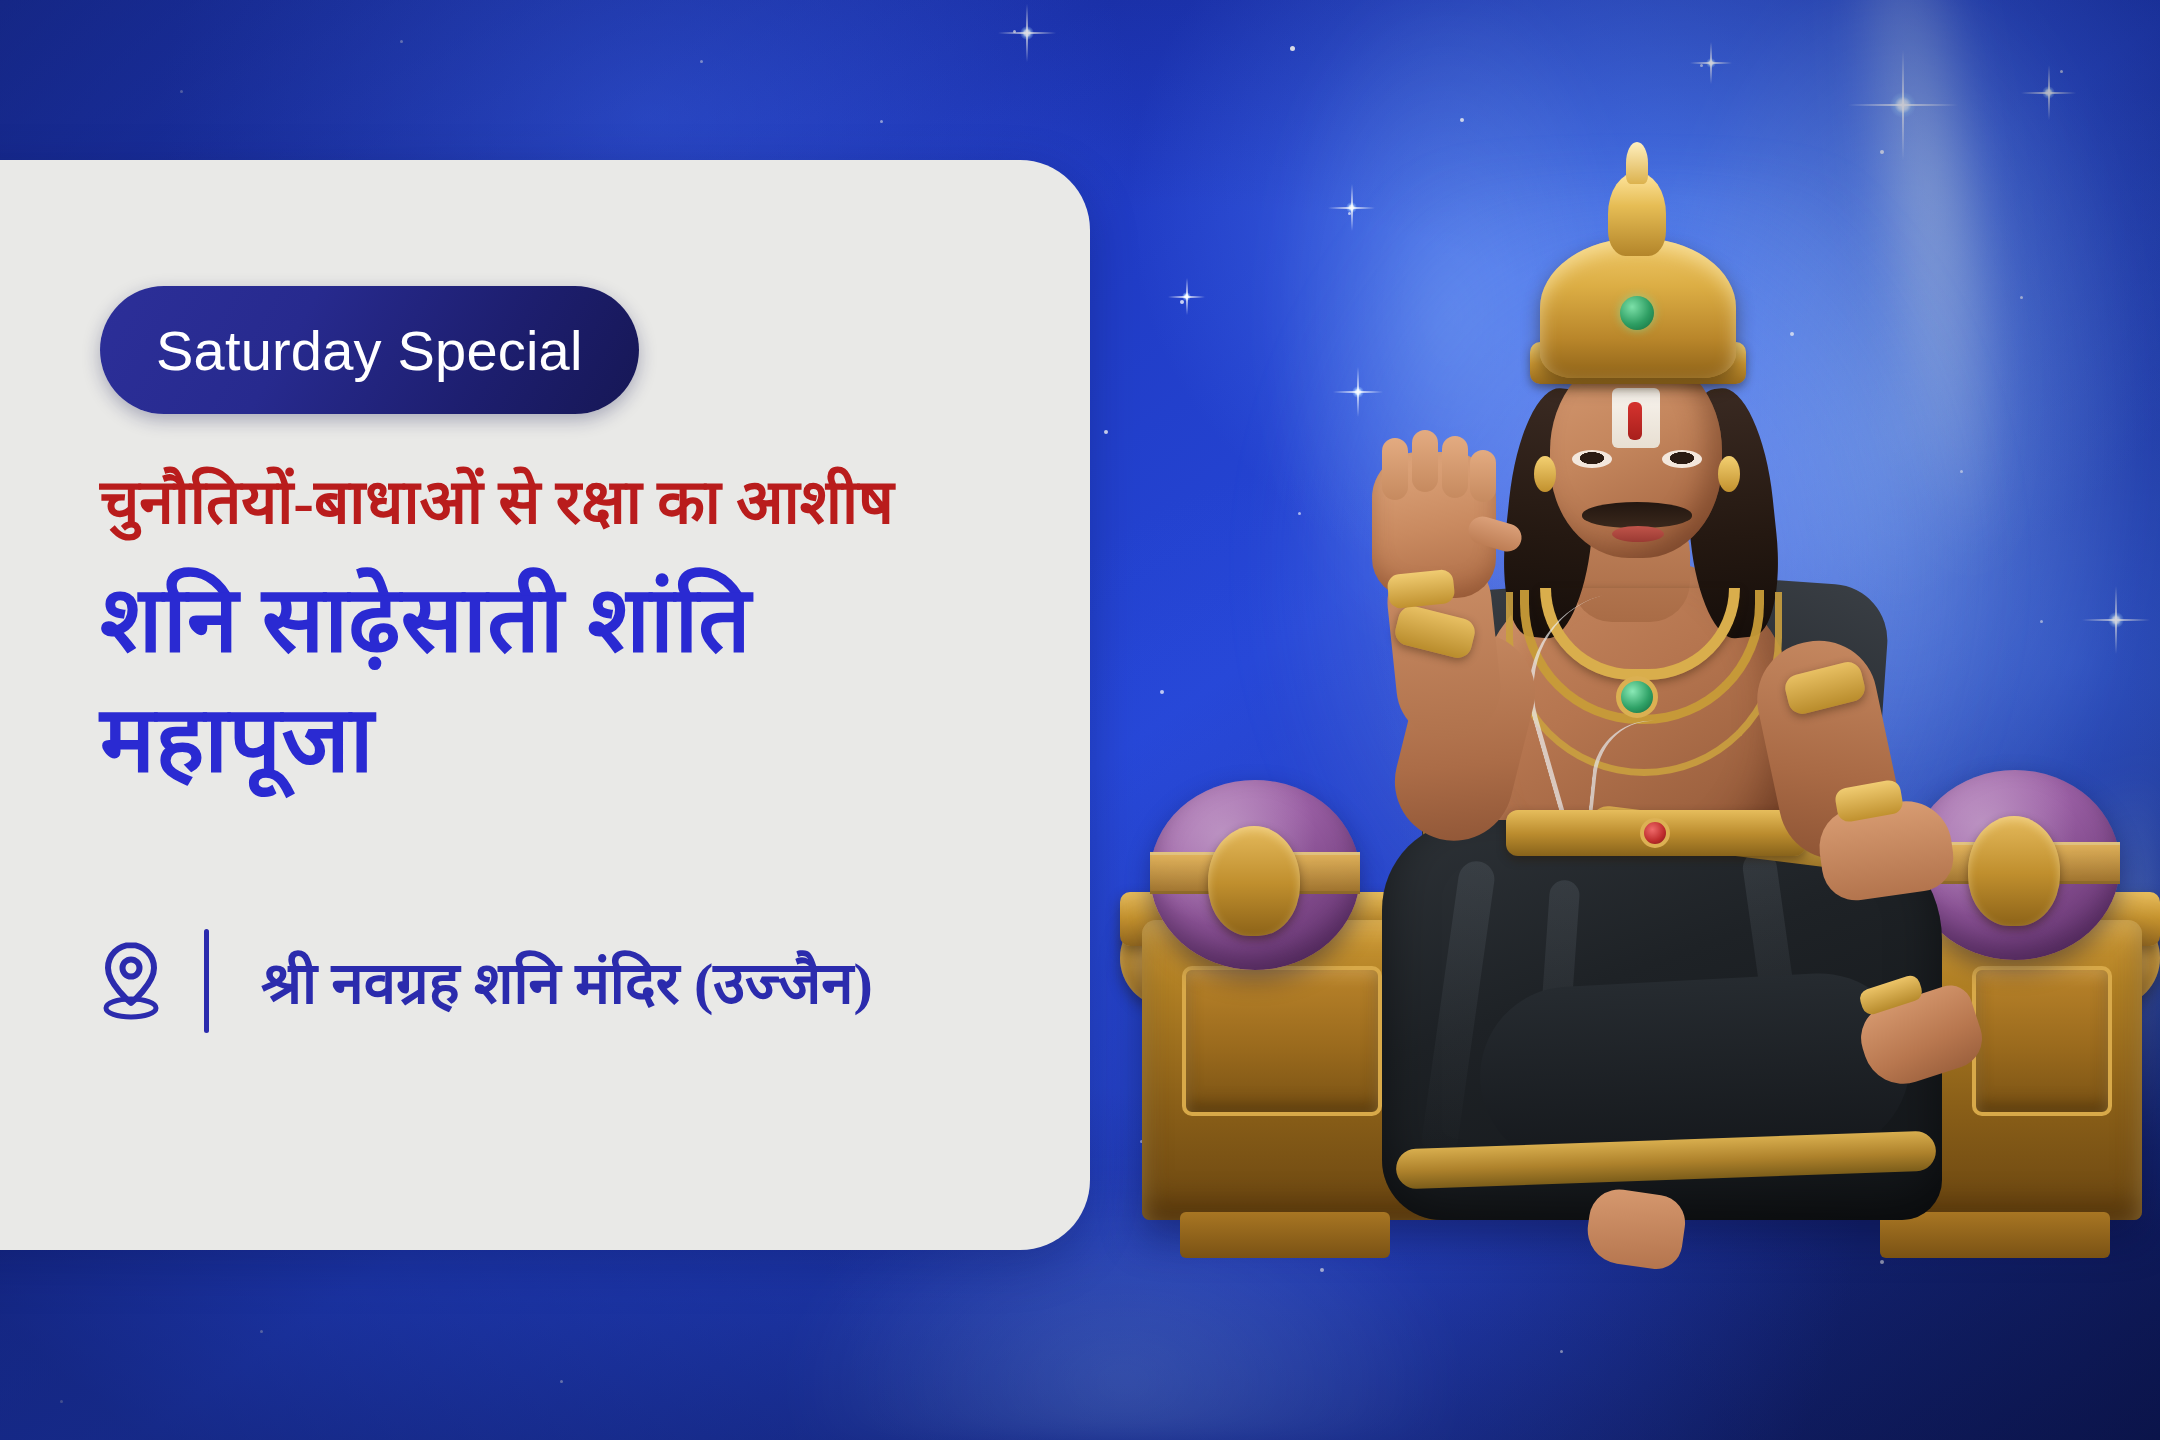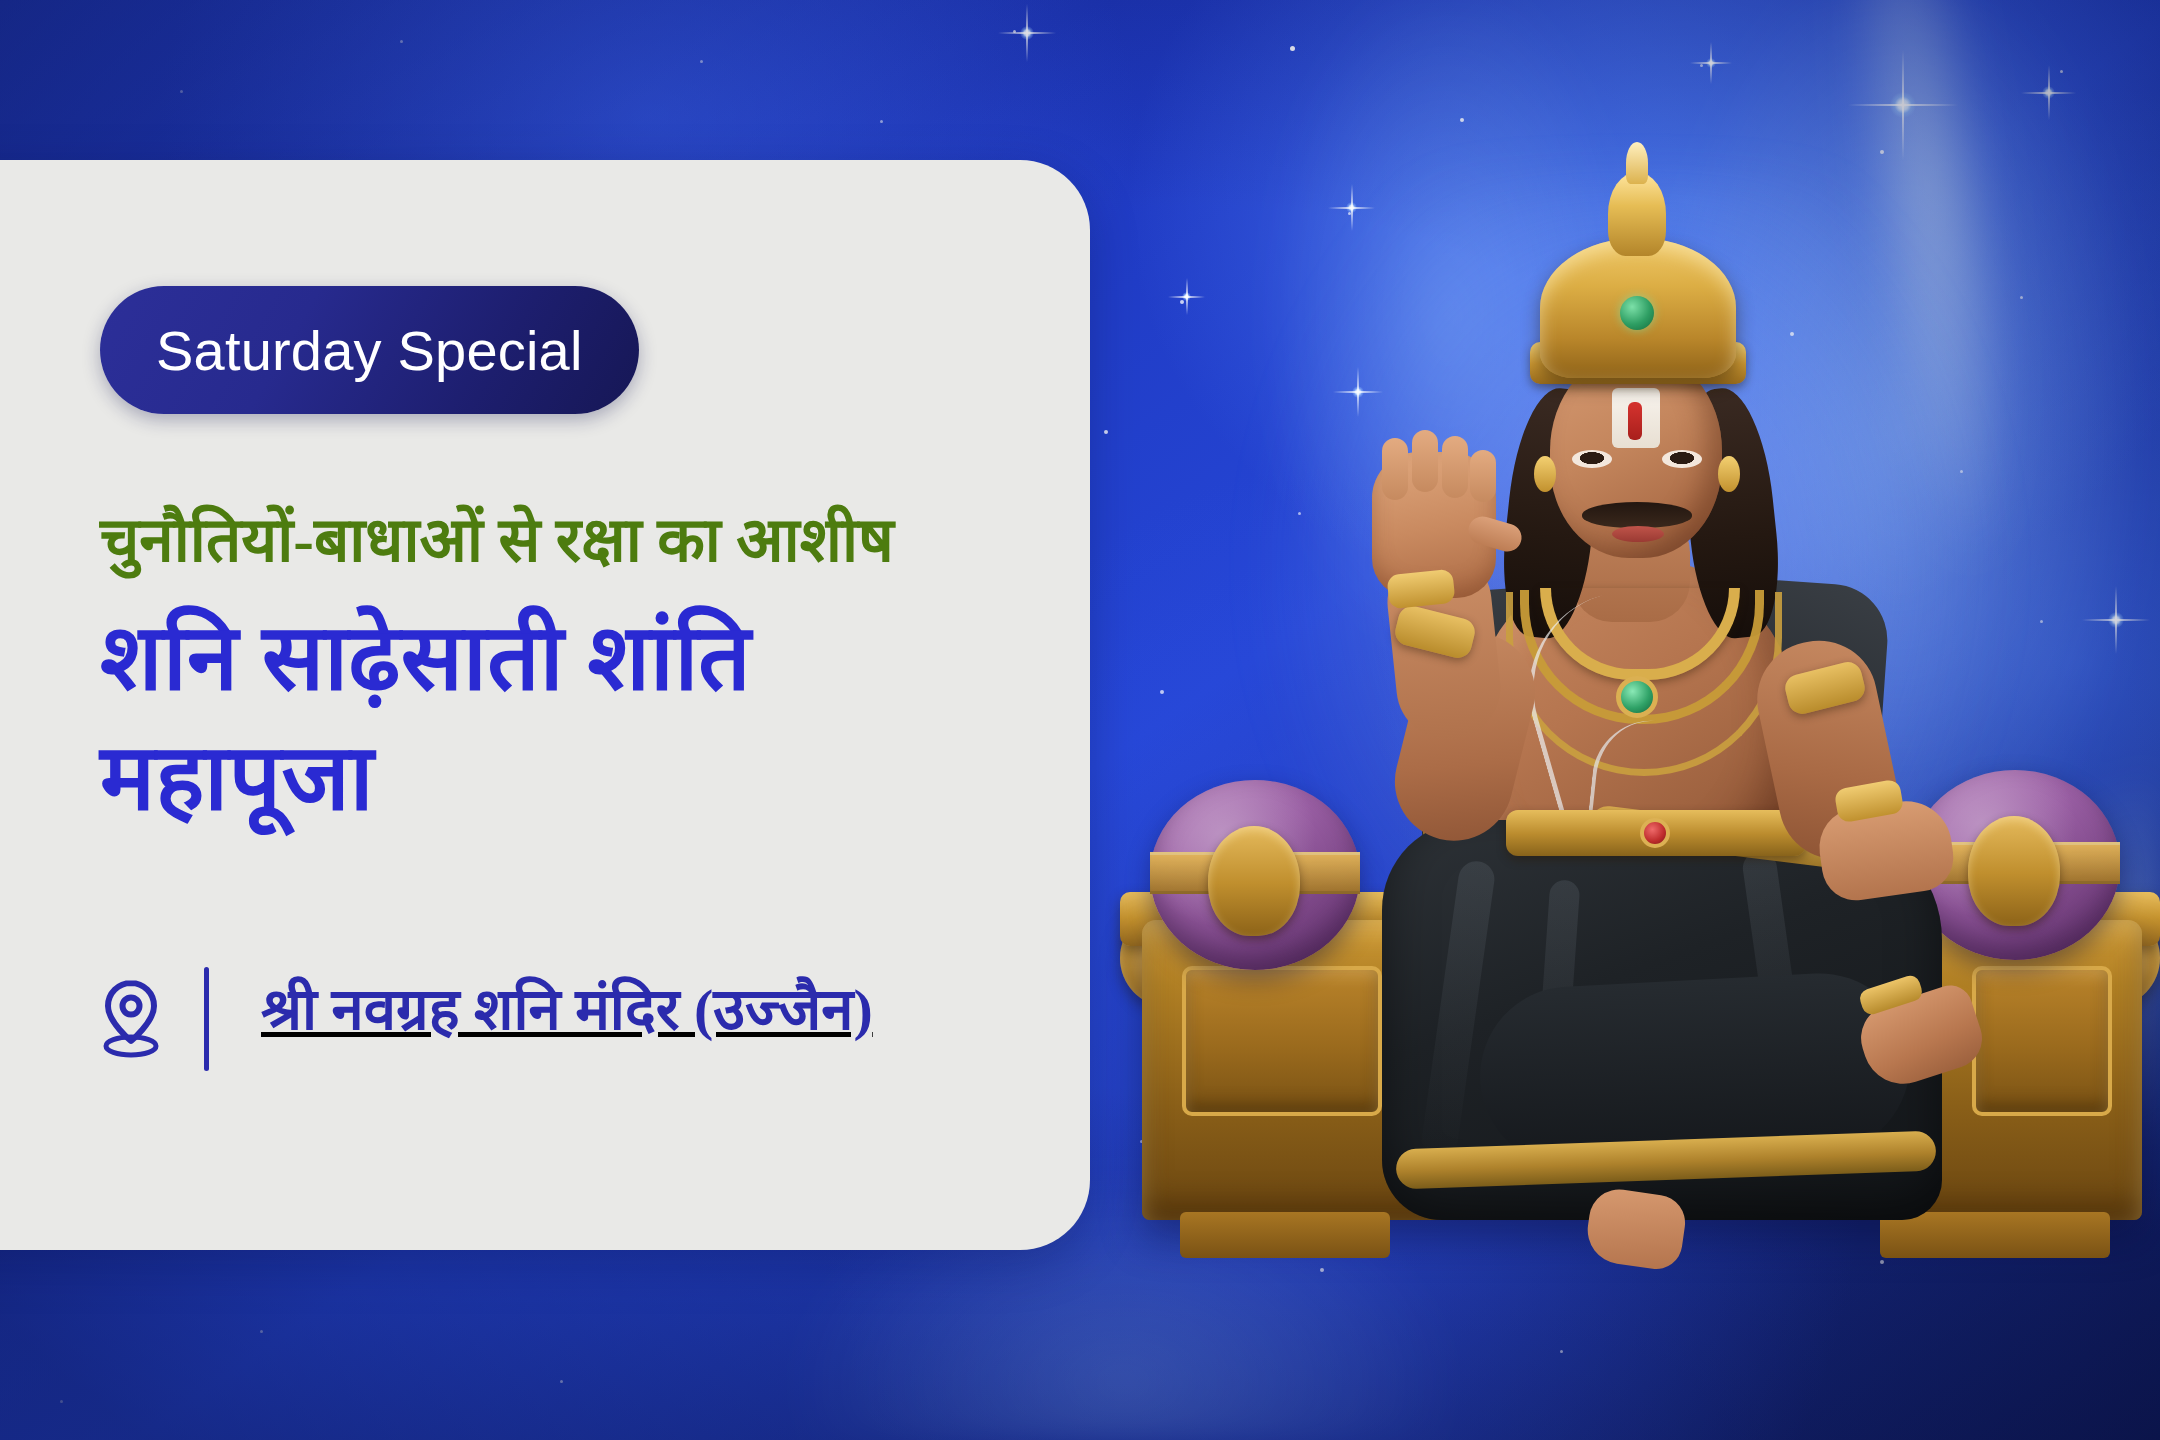"चुनौतियों-बाधाओं से रक्षा का आशीष" .subtitle { color: #4d7c0f -> #b91c1c; margin-top: 92px -> 54px }
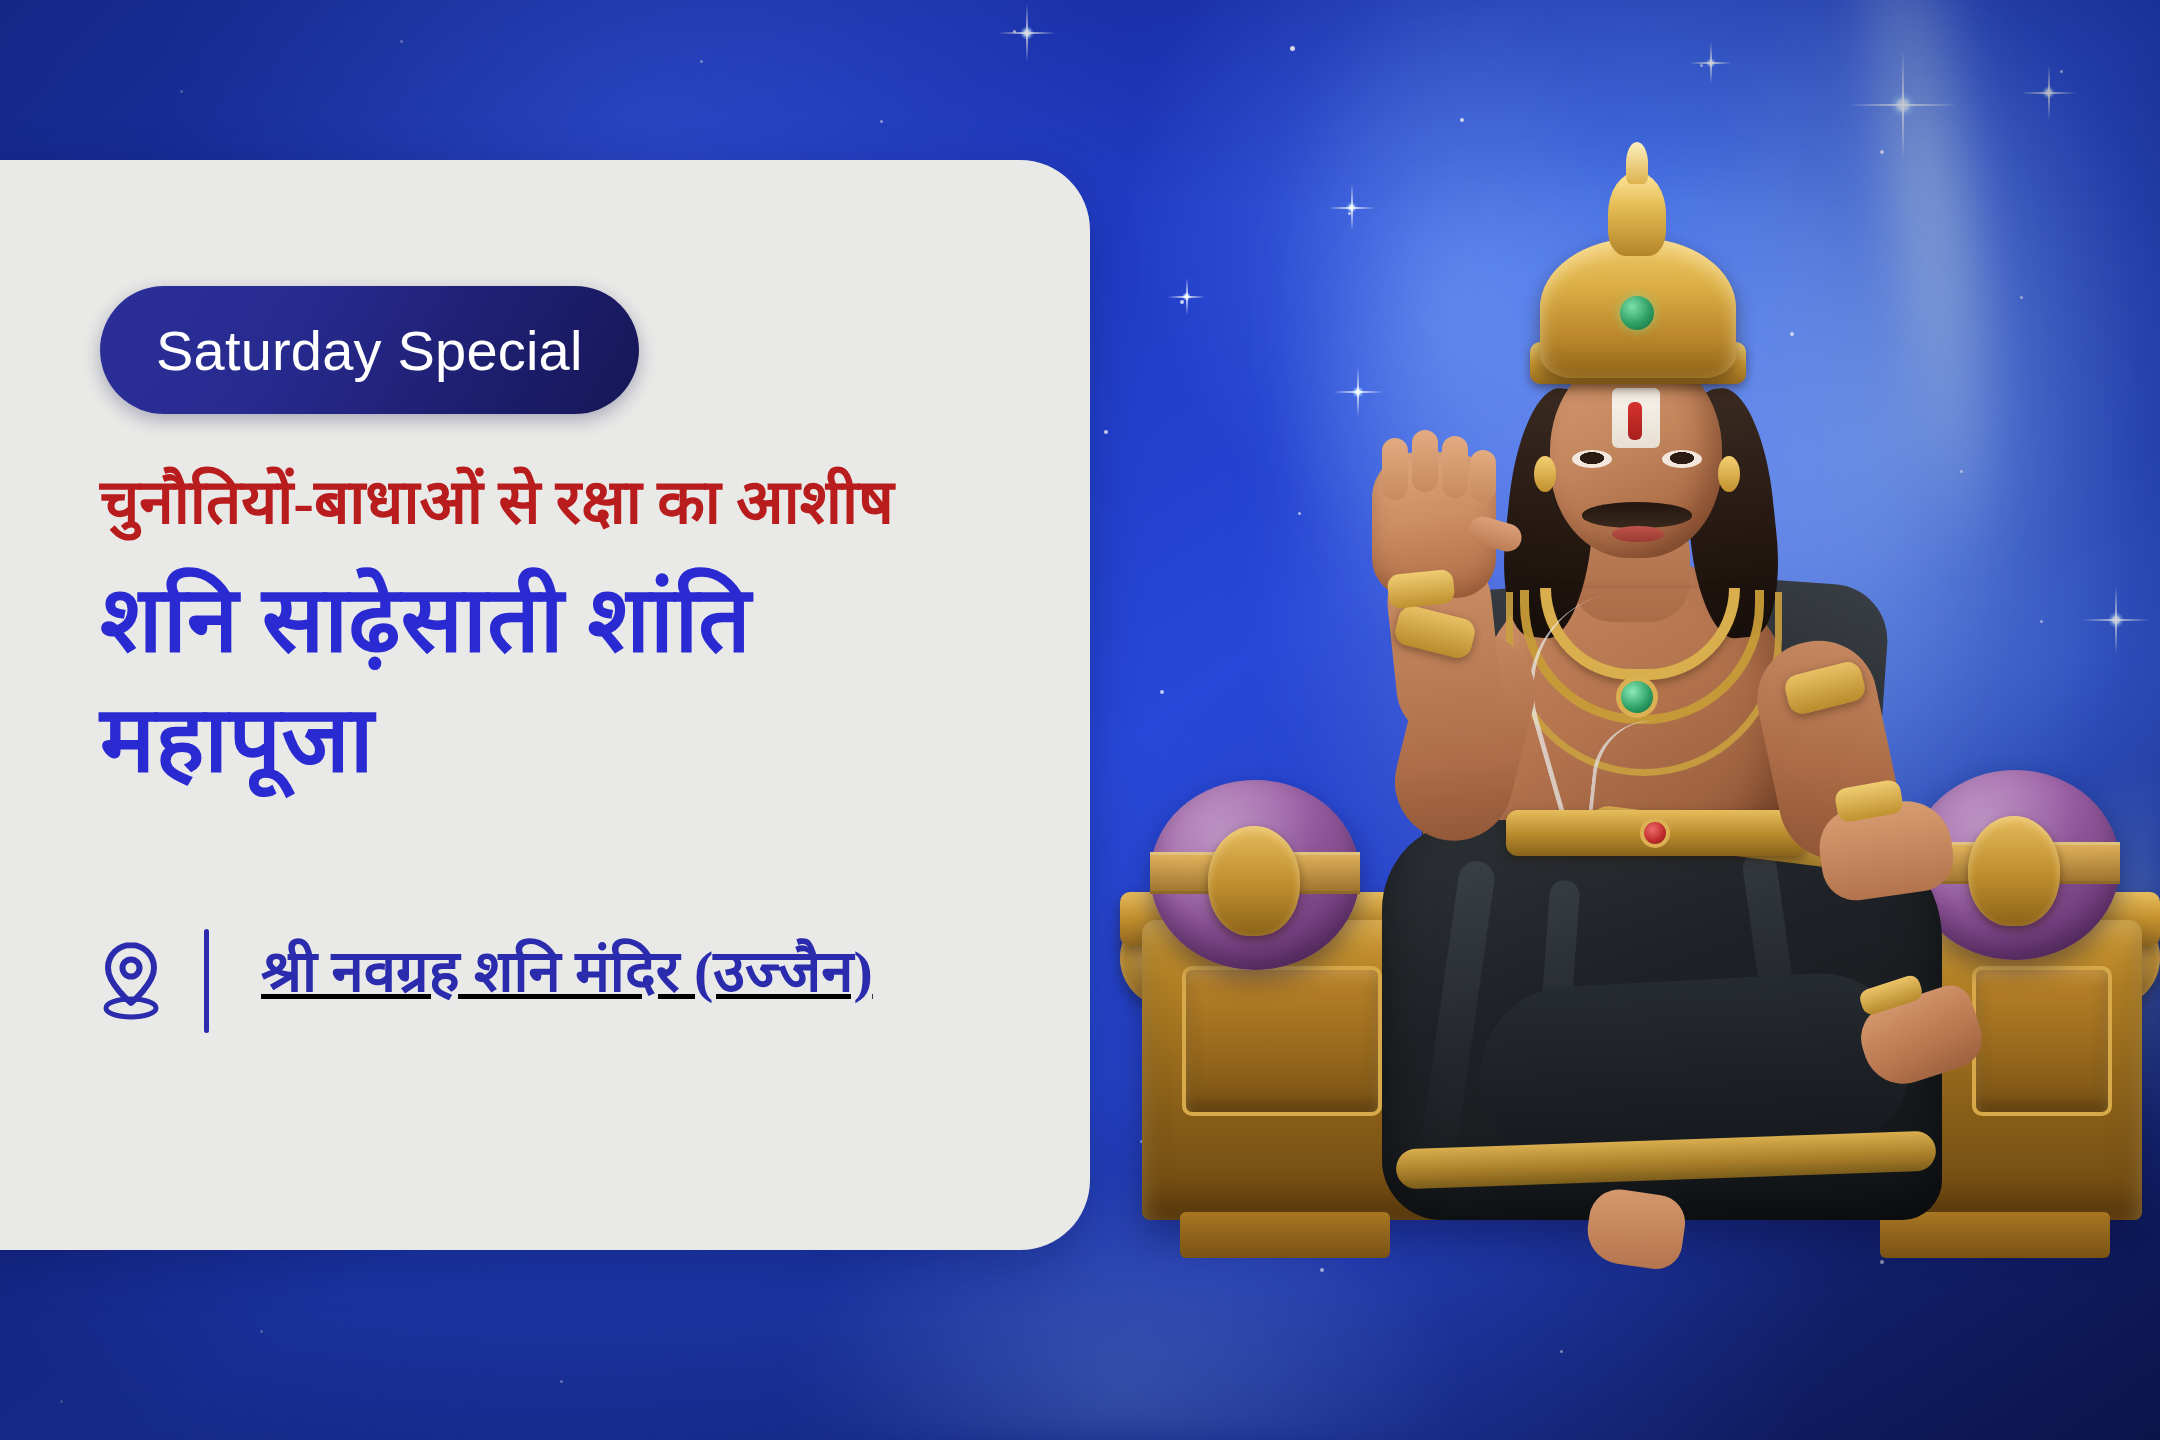"श्री नवग्रह शनि मंदिर (उज्जैन)" .venue-row { align-items: none -> center; text-decoration: underline -> none }
